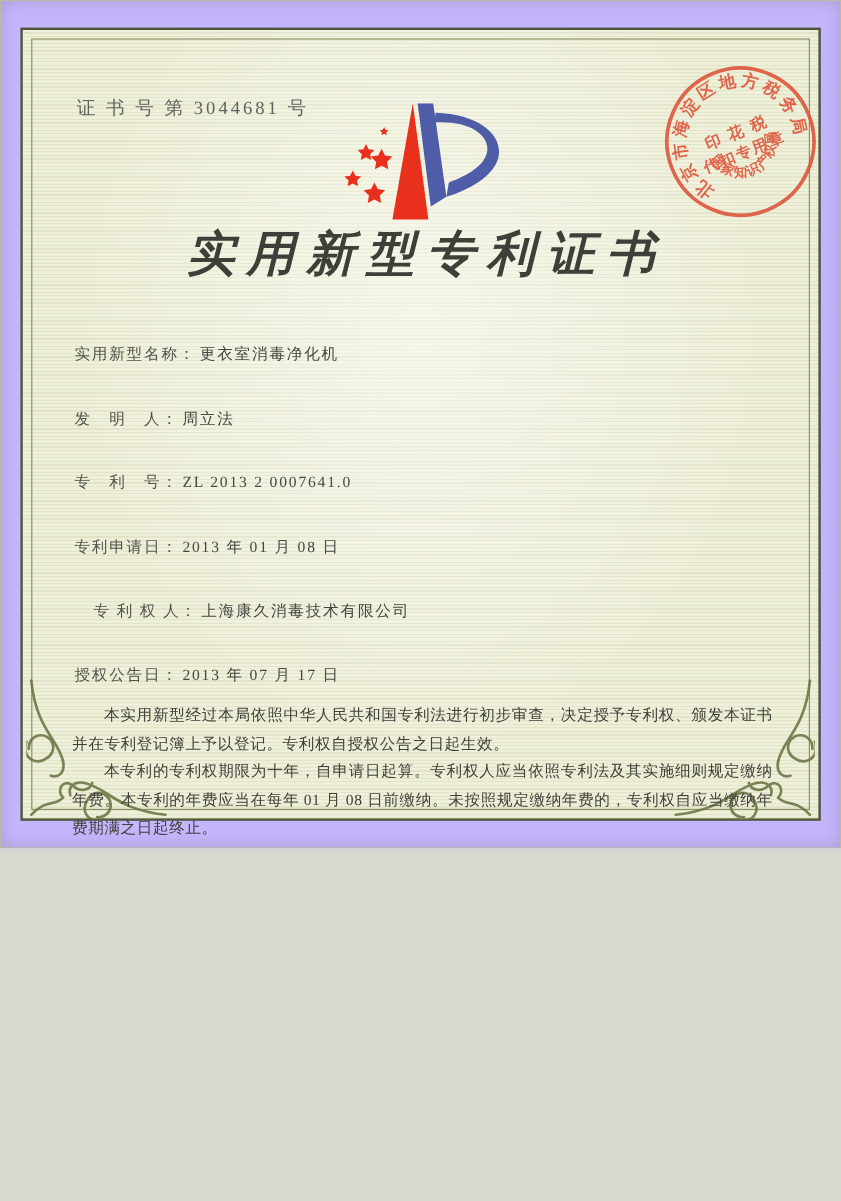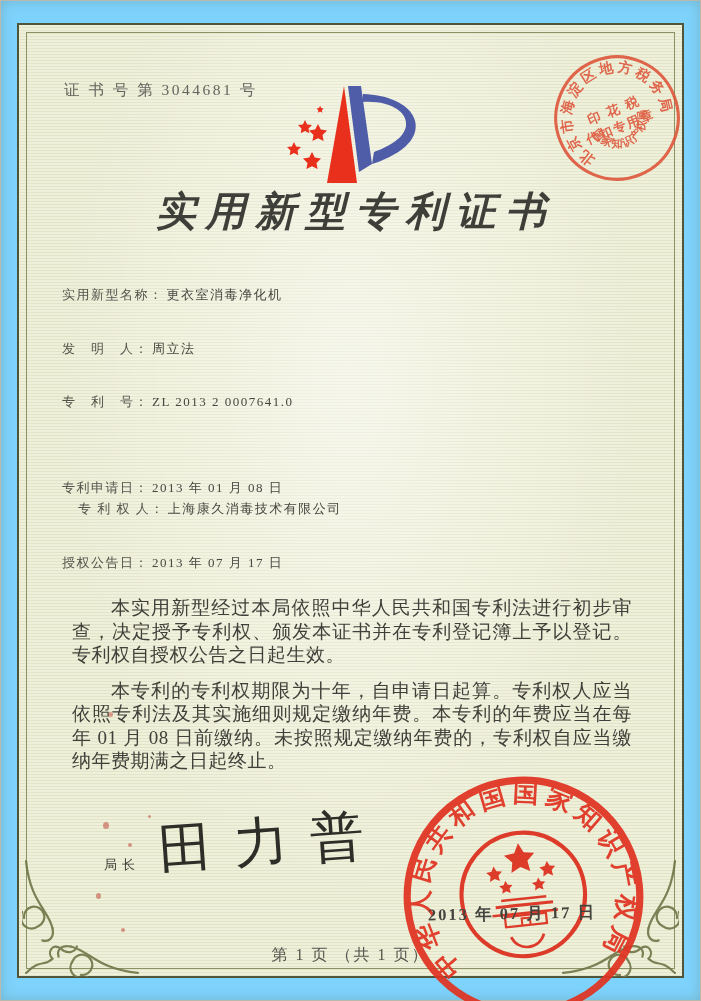"证 书 号 第 3044681" .page { background: #7dd3fc -> #c4b5fd; height: 1001px -> 707px }
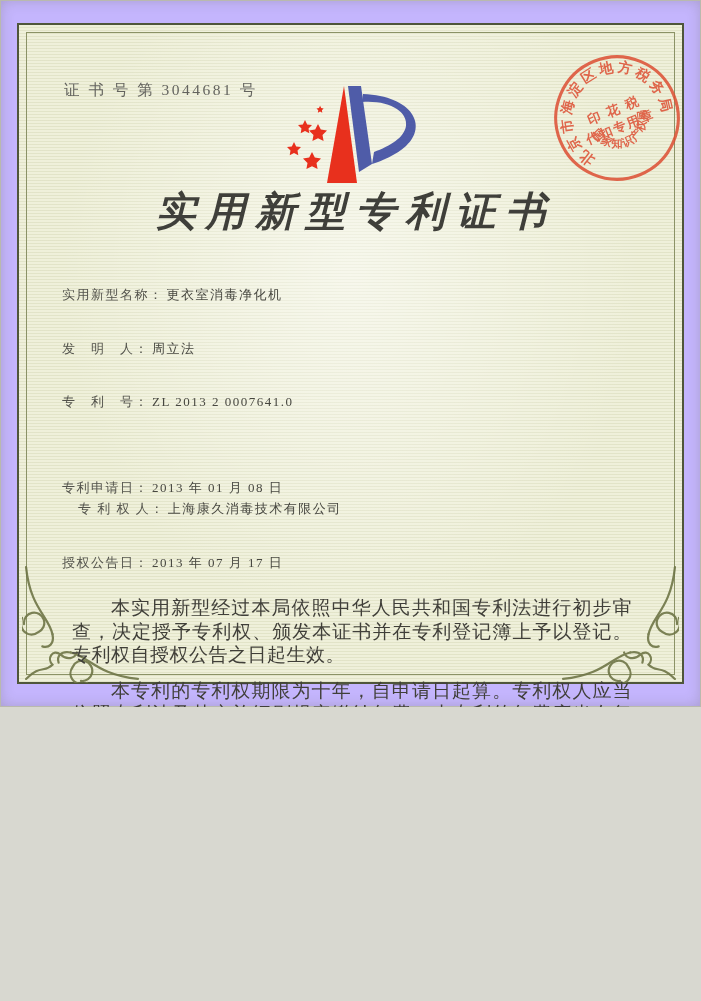"专利申请日： 2013 年 01 月" .f3 { margin-top: 32px -> none }
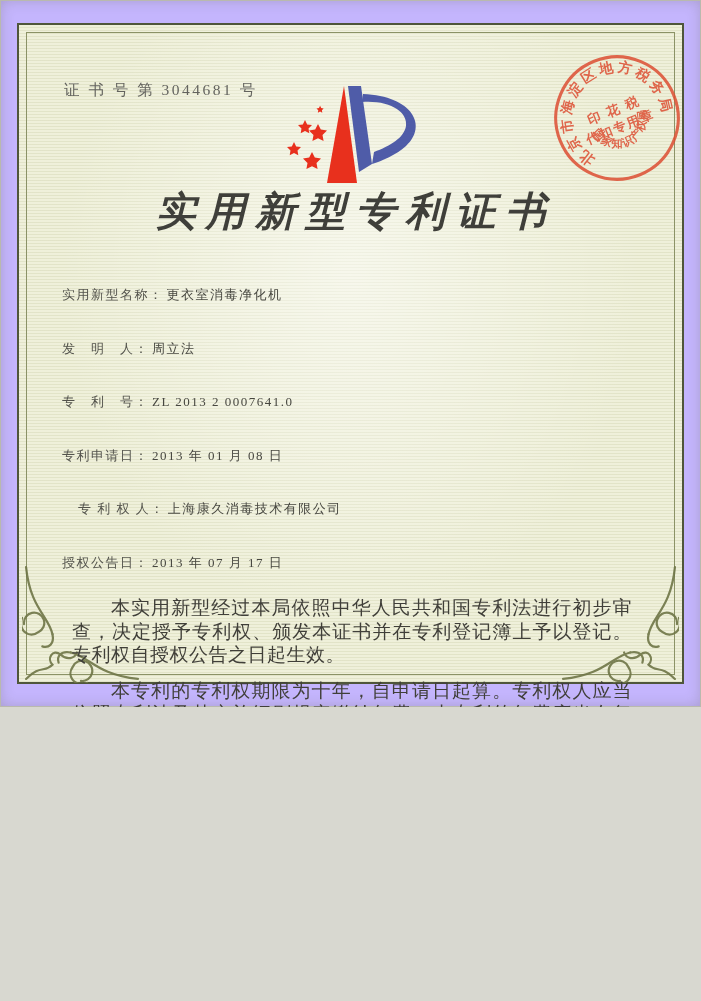"本实用新型经过本局依照中华人民共和国专利法进行初步审查，决定授予专利权、颁发本证" .body-text p { font-size: 19px -> 13px; margin: 12px -> 0 }
